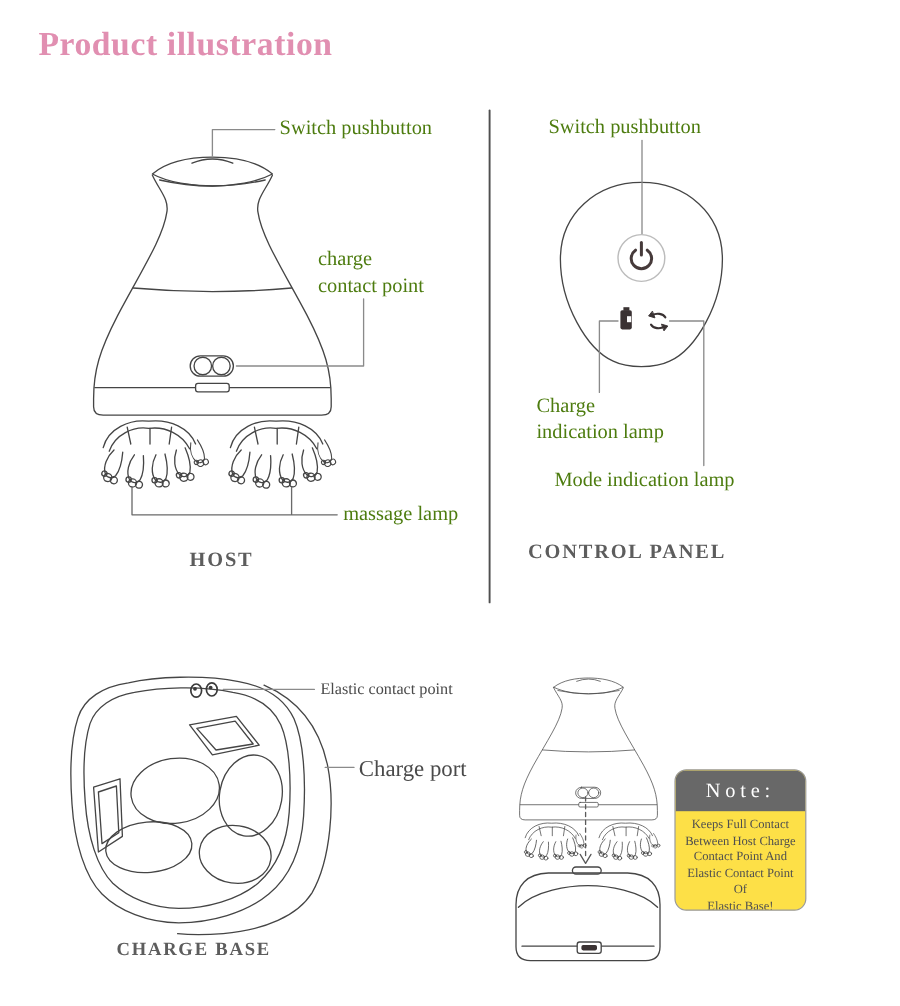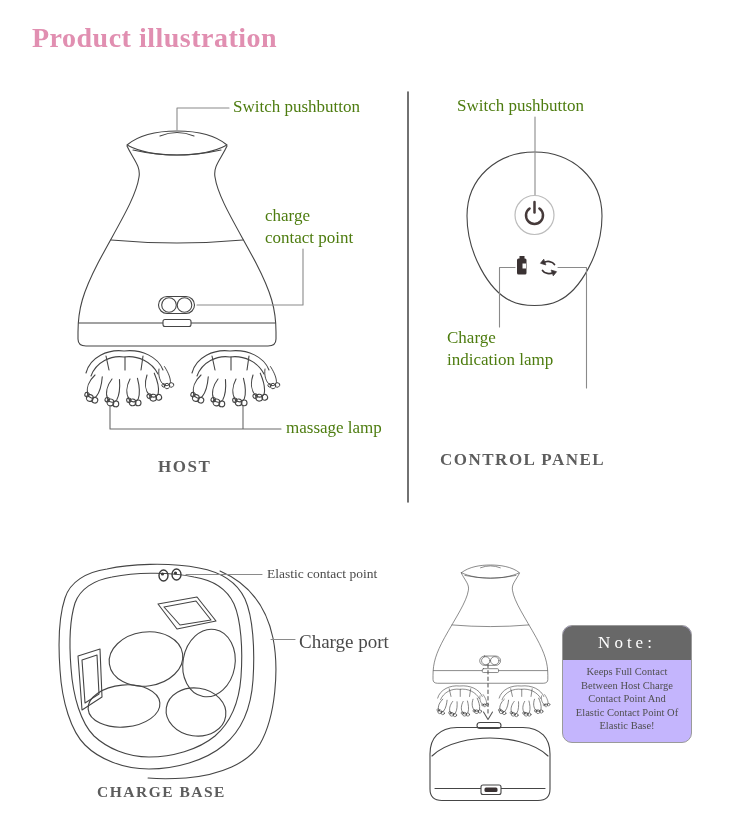"Mode indication lamp" div.lbl { html: none -> <div>Mode indication lamp</div> }
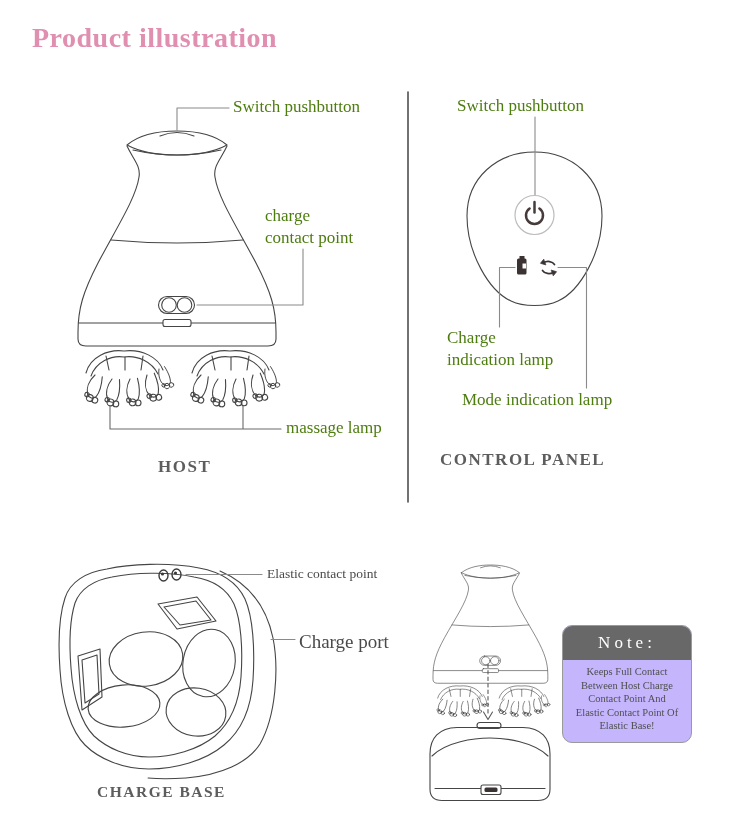"Note:" .note-box { background: #c4b5fd -> #fde047; top: 625px -> 641px; width: 130px -> 110px }
